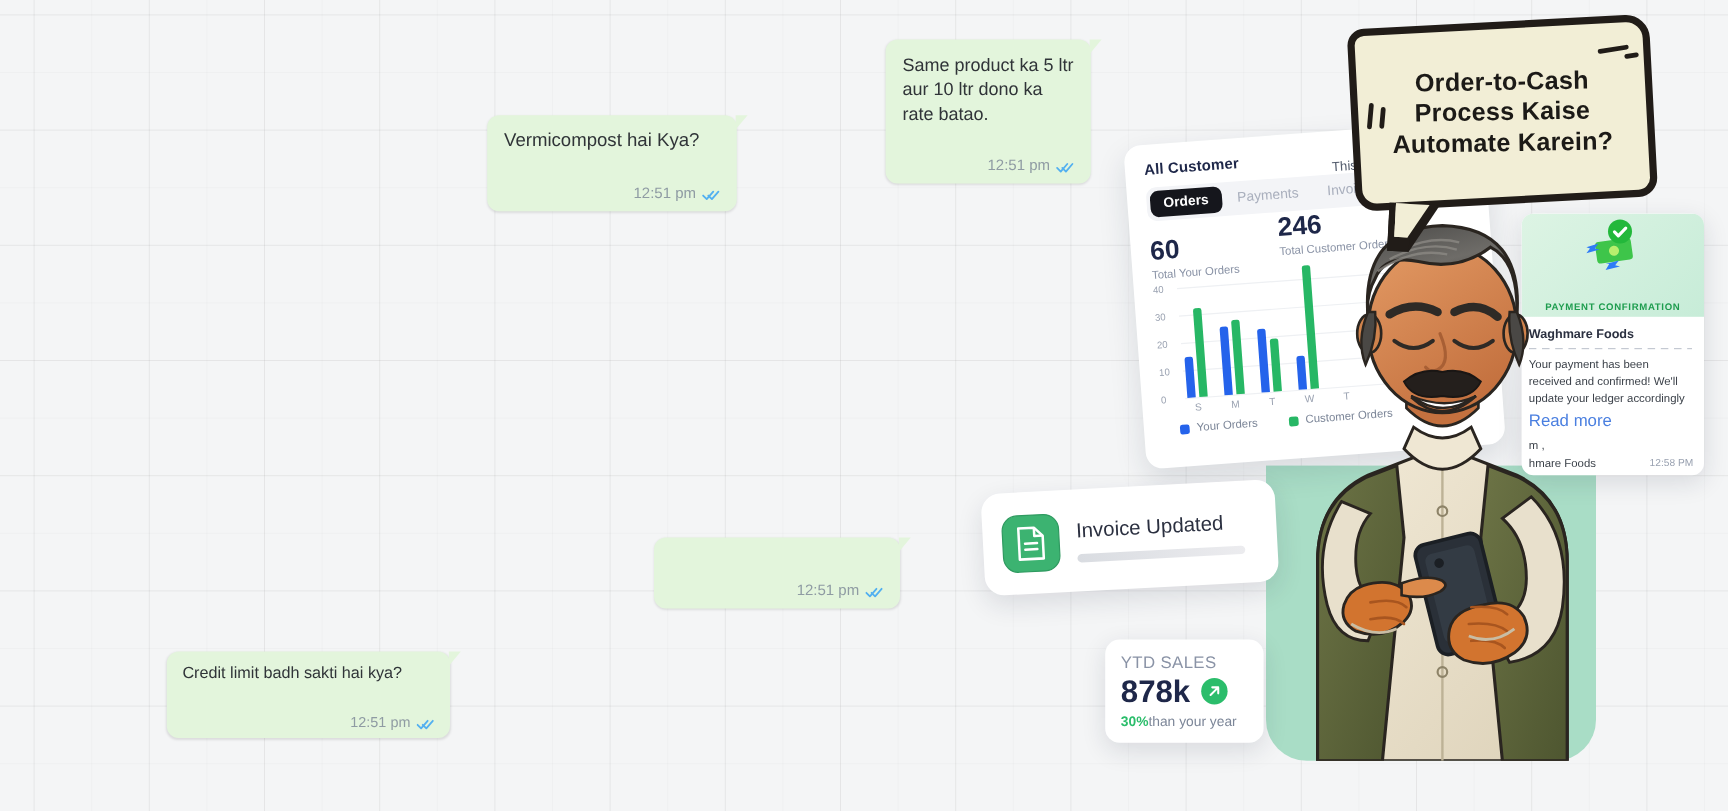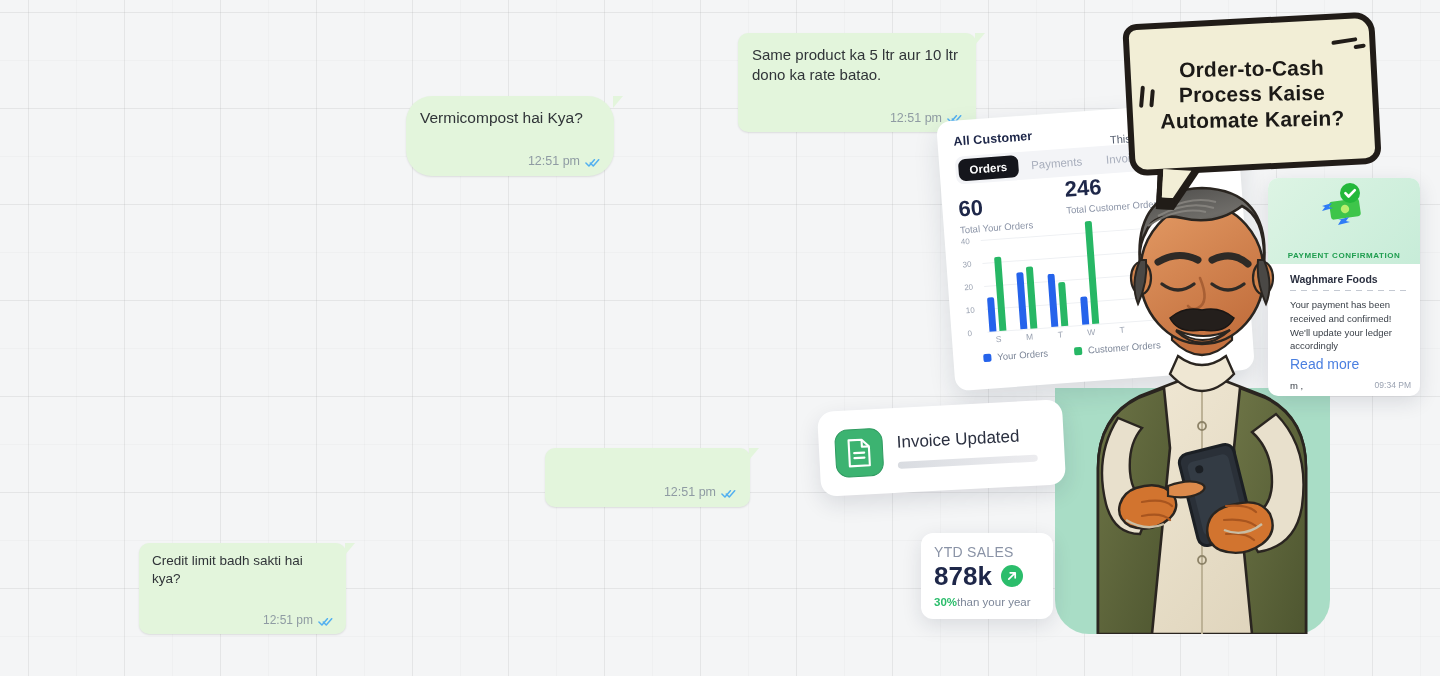"Same product ka 5 ltr" #b-sameproduct { width: 238px -> 171px }
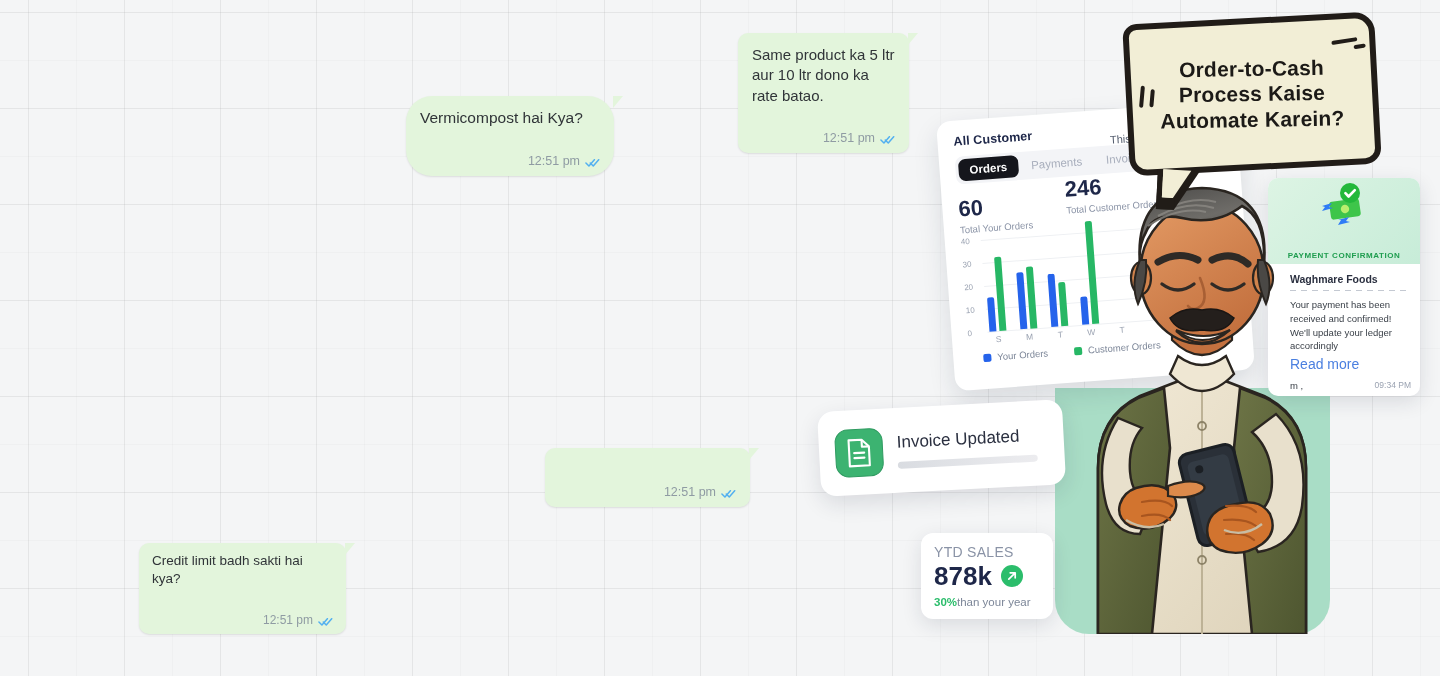"Vermicompost hai Kya?" #b-vermicompost { border-radius: 26px -> none }
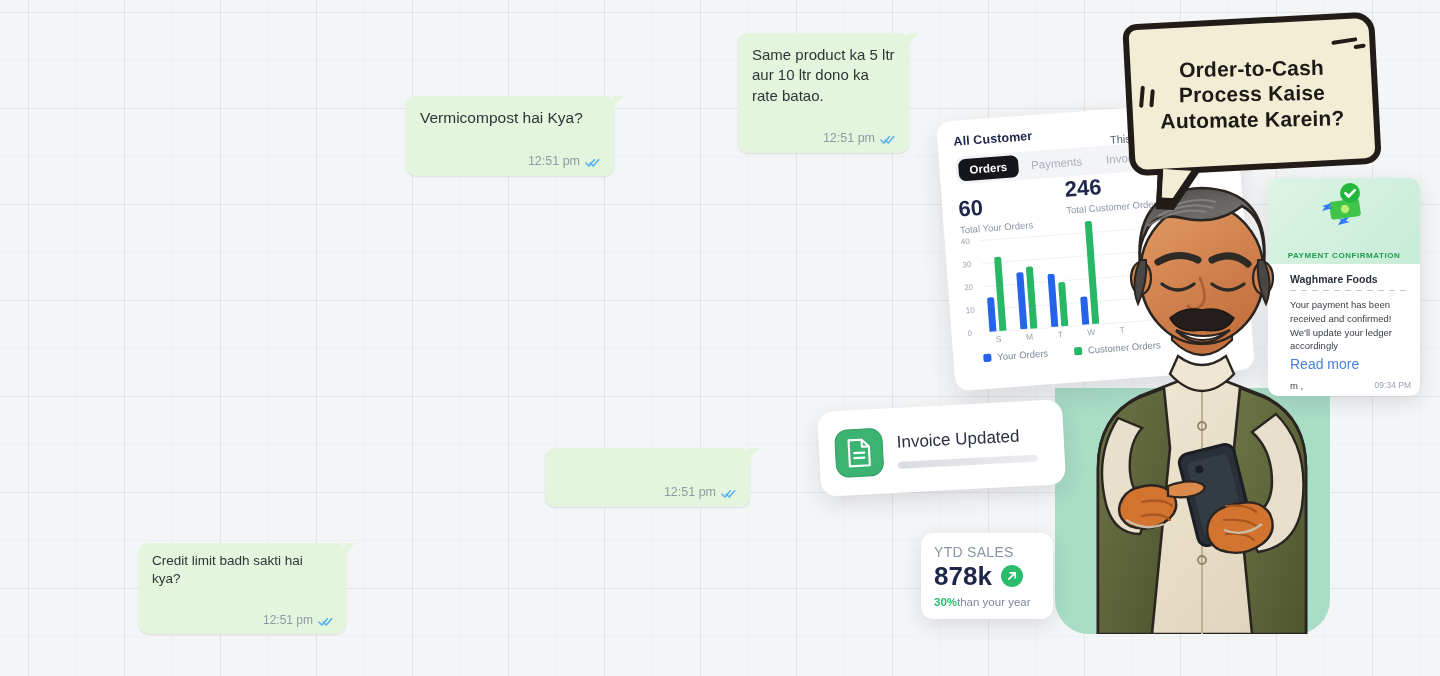"Waghmare Foods" #pay .body { padding: 9px 10px 0 22px -> 9px 10px 0 6px }
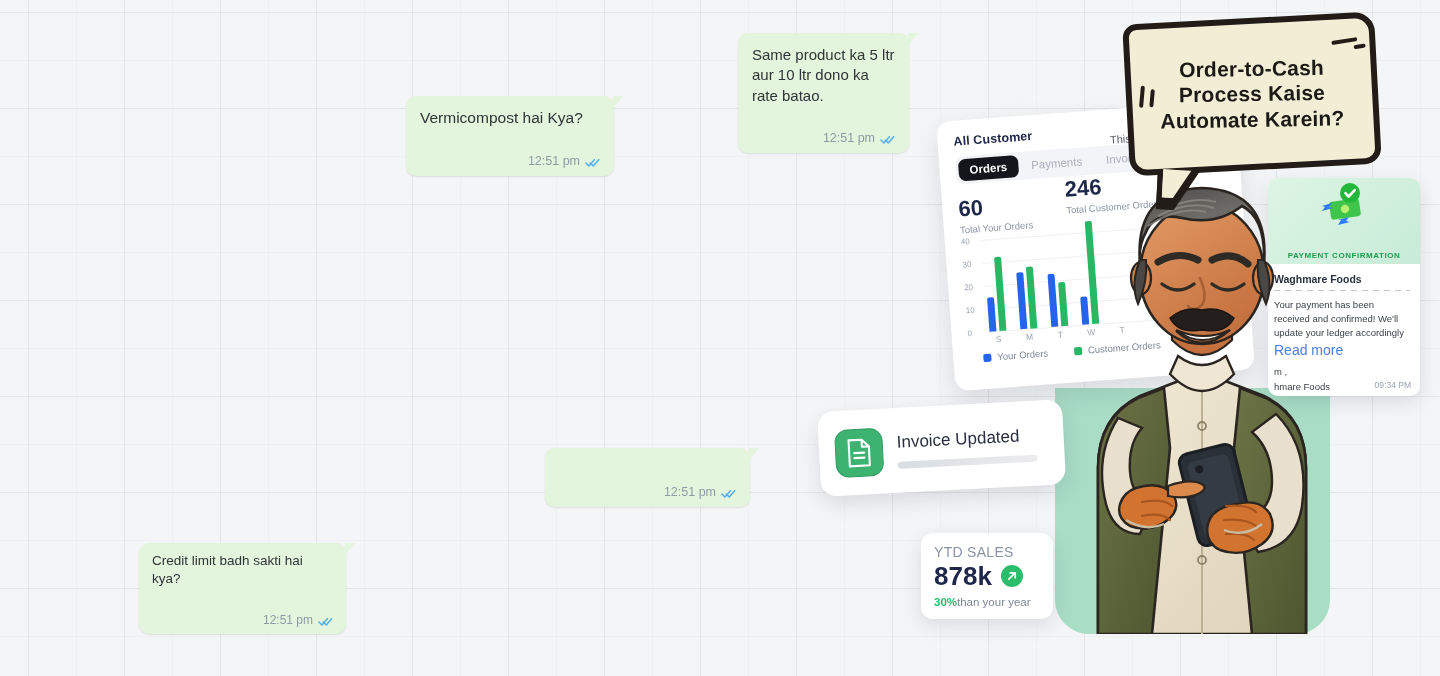"09:34 PM" div.time { text: 09:34 -> 12:58 }
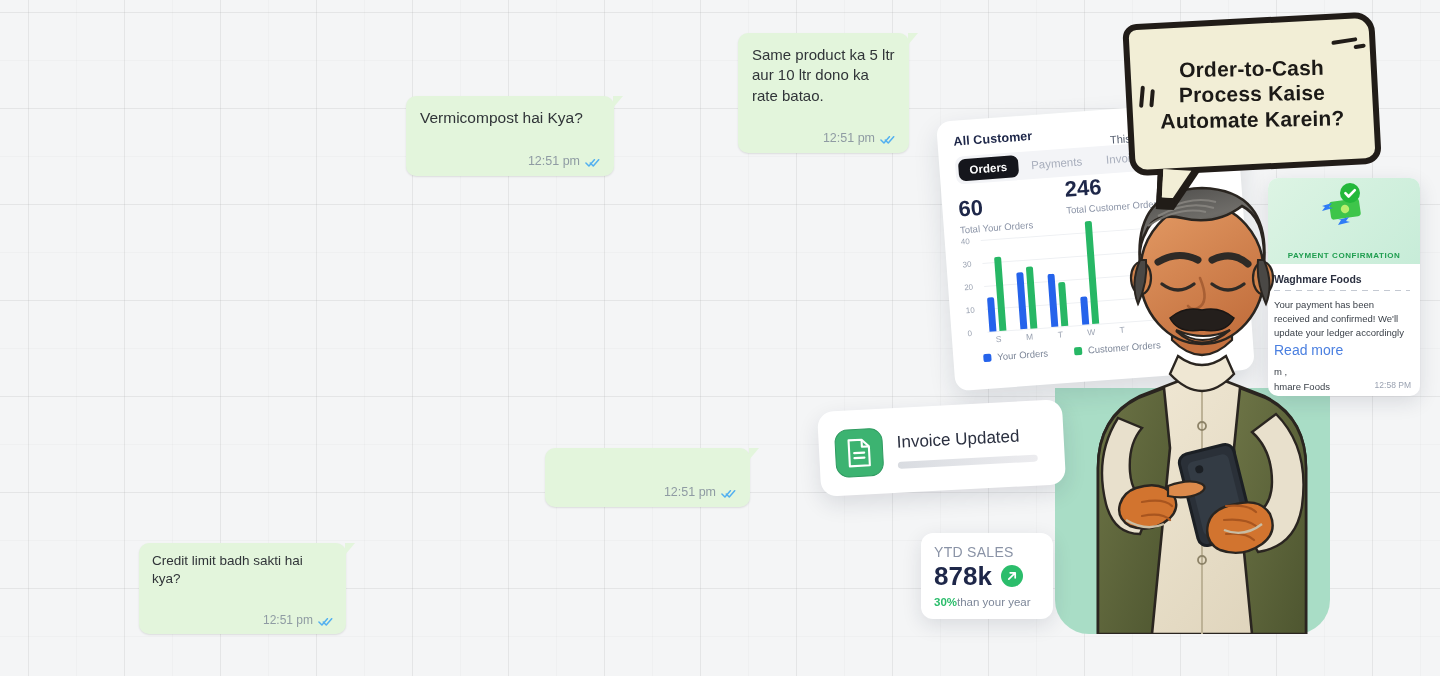"Credit limit badh sakti hai" #b-credit { width: 207px -> 236px }
